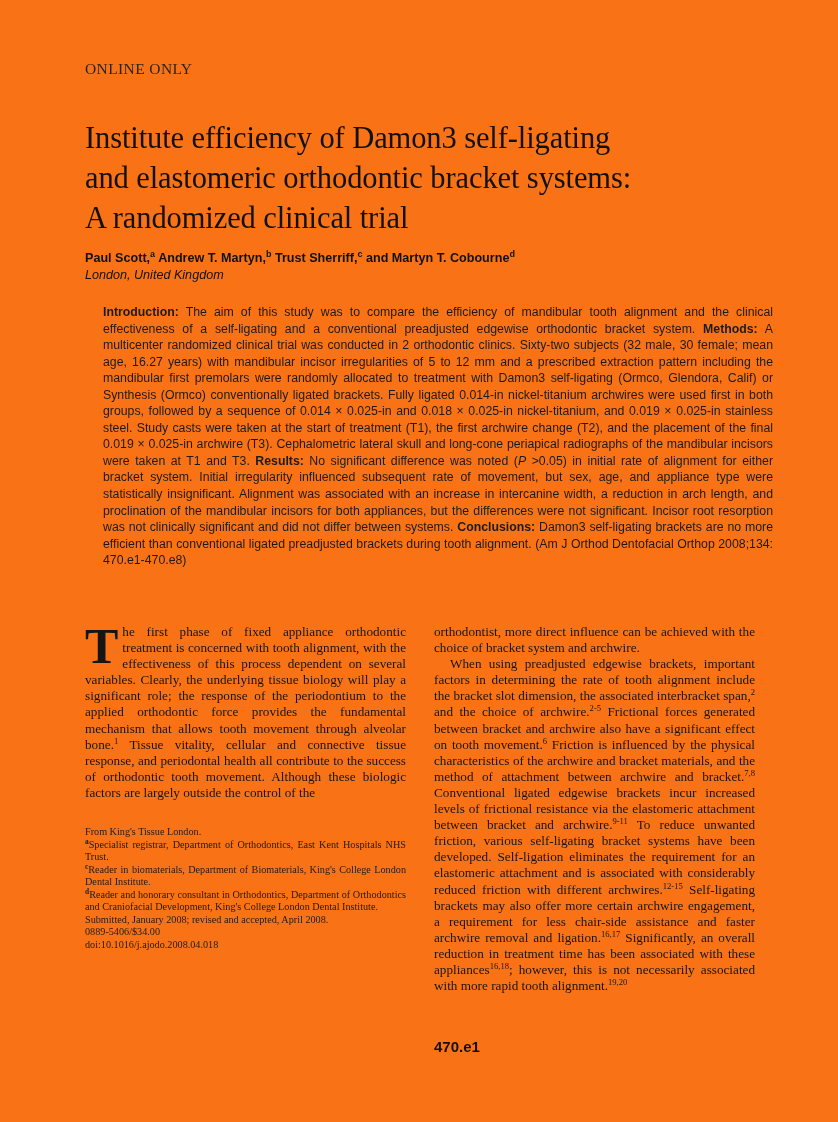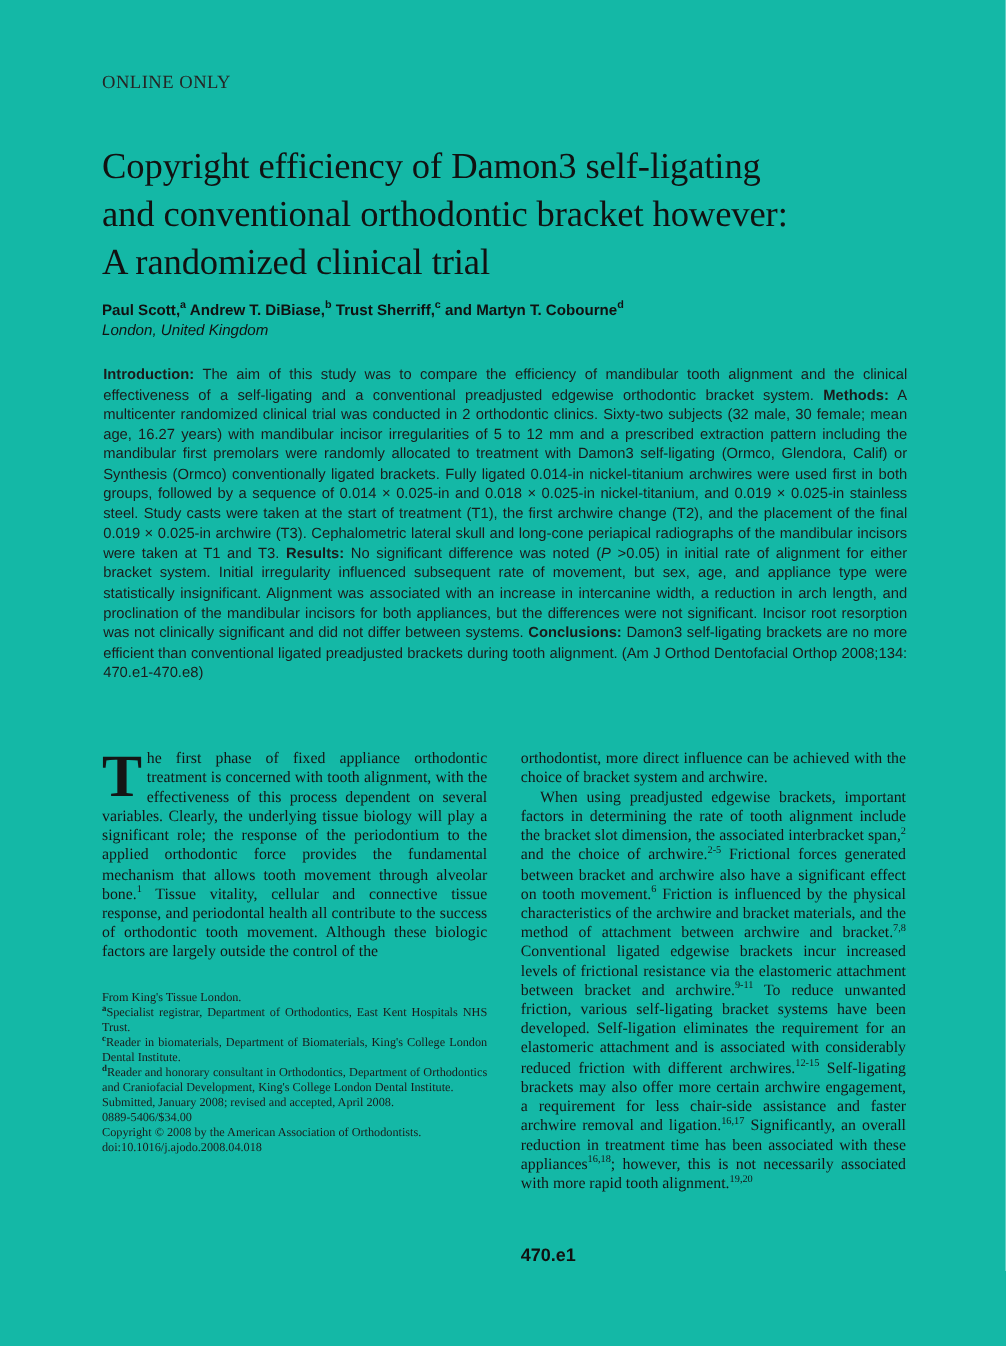"ONLINE ONLY" .page { background: #14b8a6 -> #f97316 }
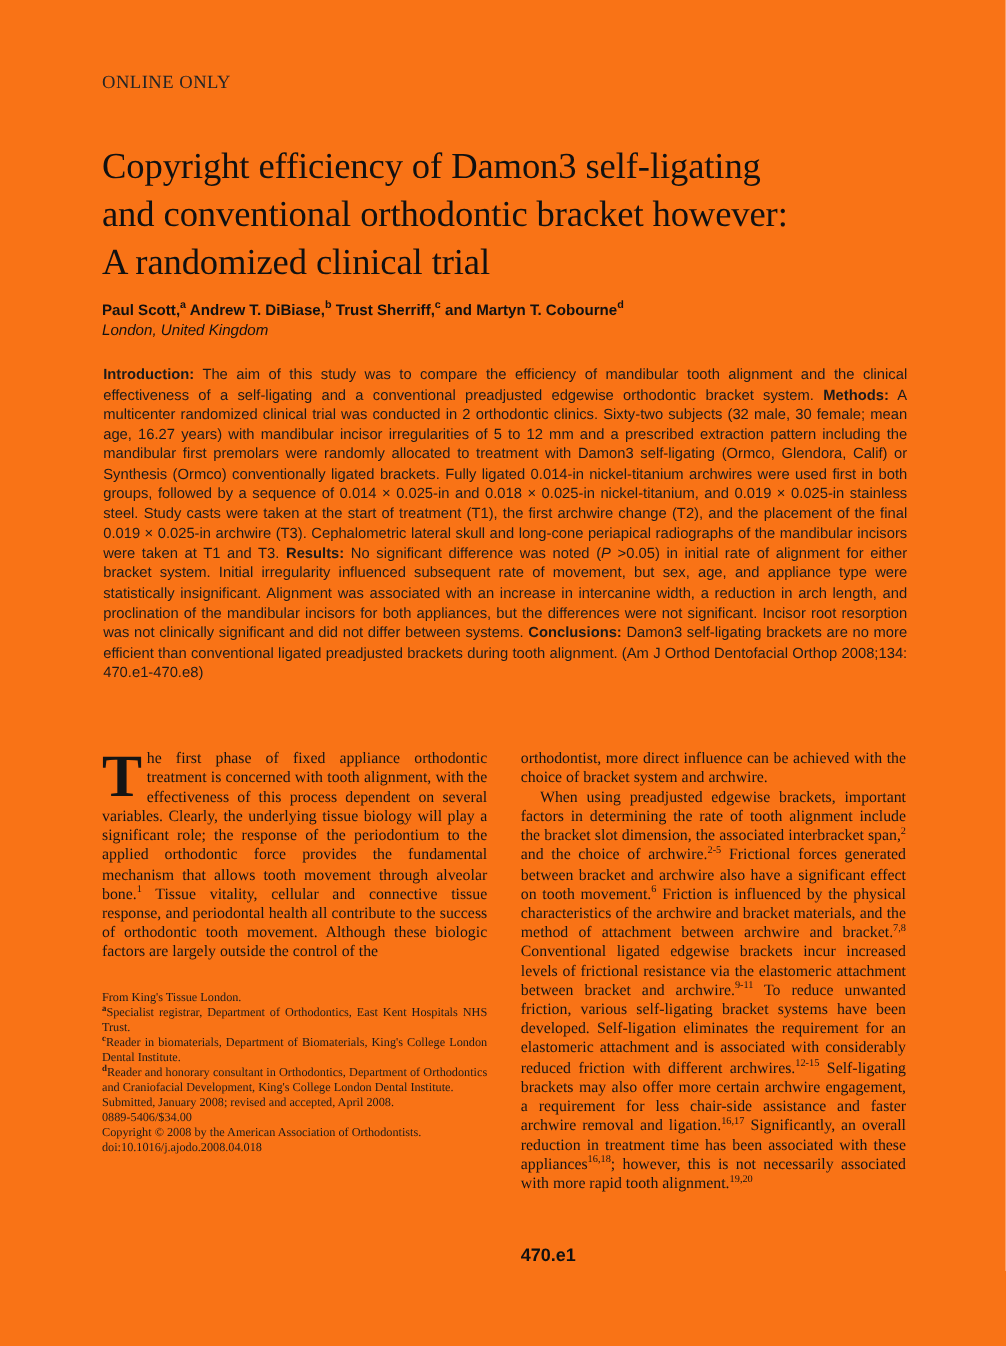"Copyright efficiency of Damon3" div { text: Copyright -> Institute }
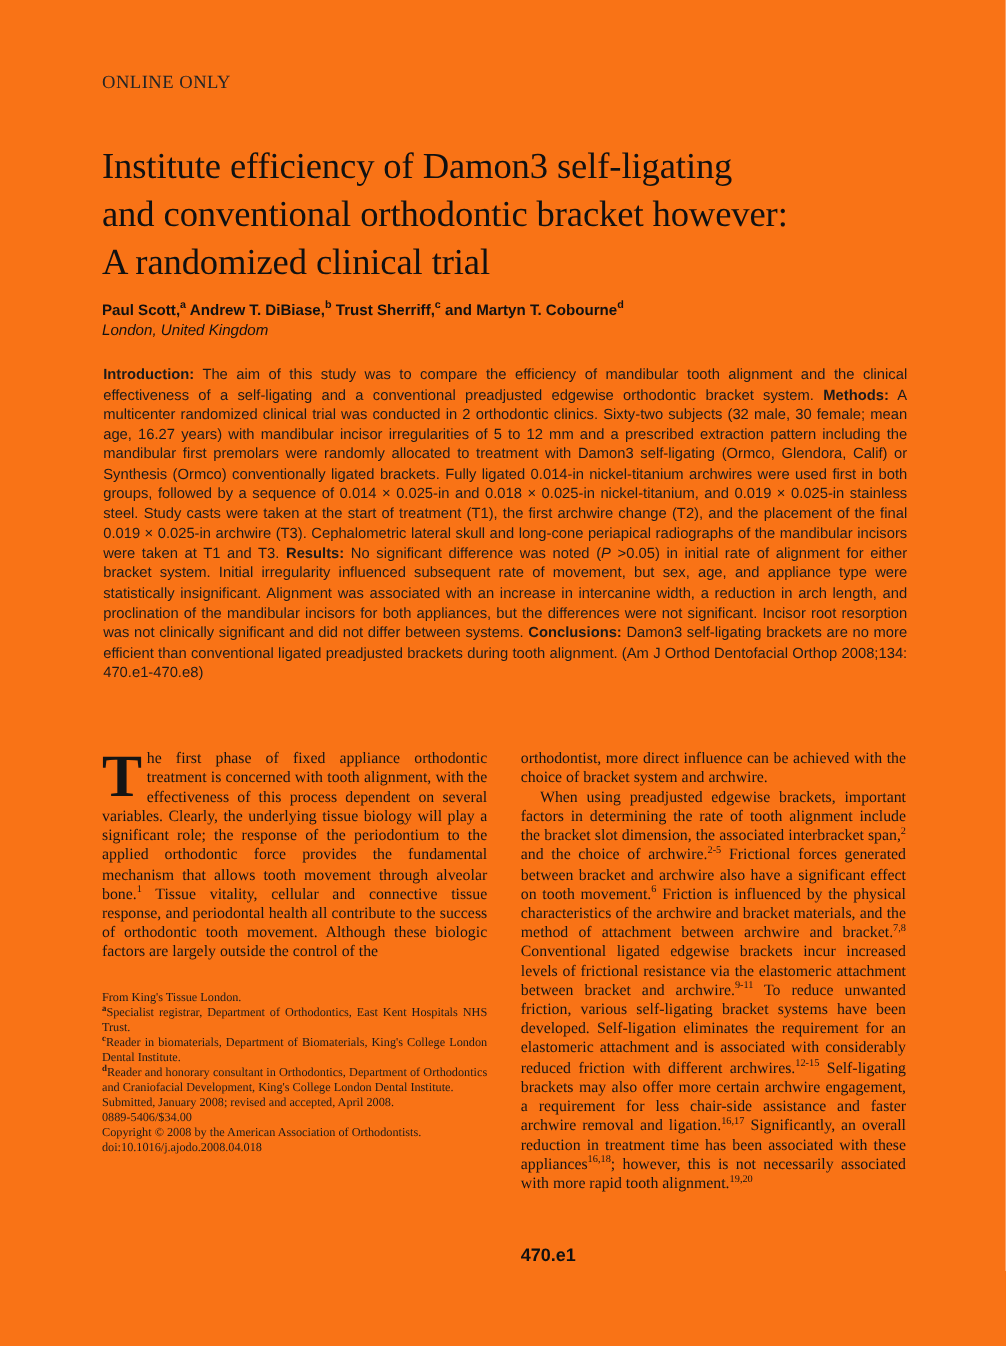"and conventional orthodontic bracket" div { text: conventional orthodontic bracket however -> elastomeric orthodontic bracket systems }
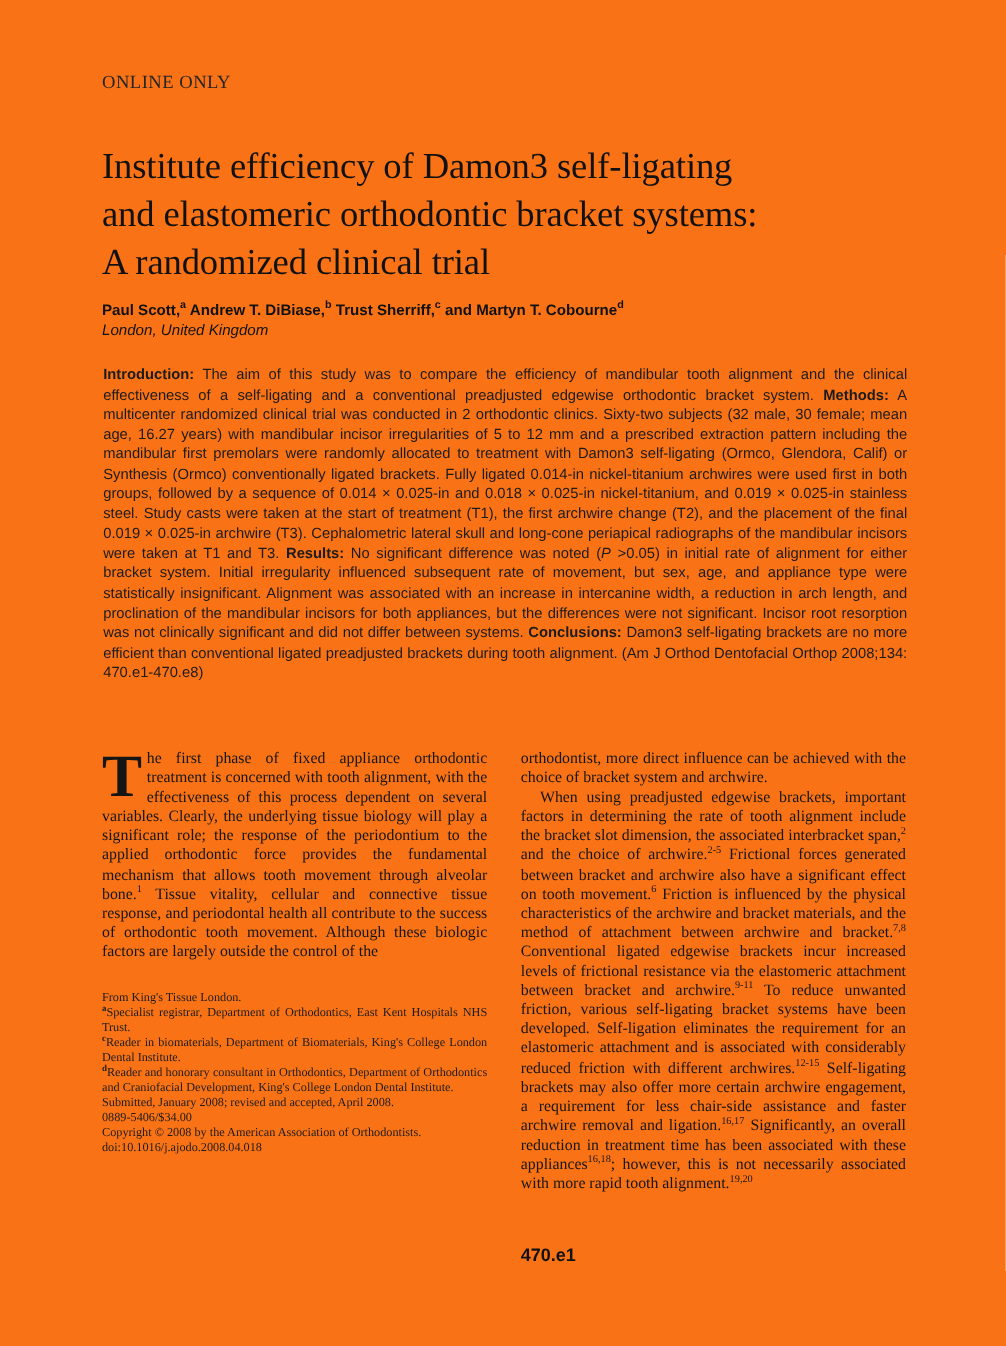"Andrew T. DiBiase," span { text: DiBiase -> Martyn }
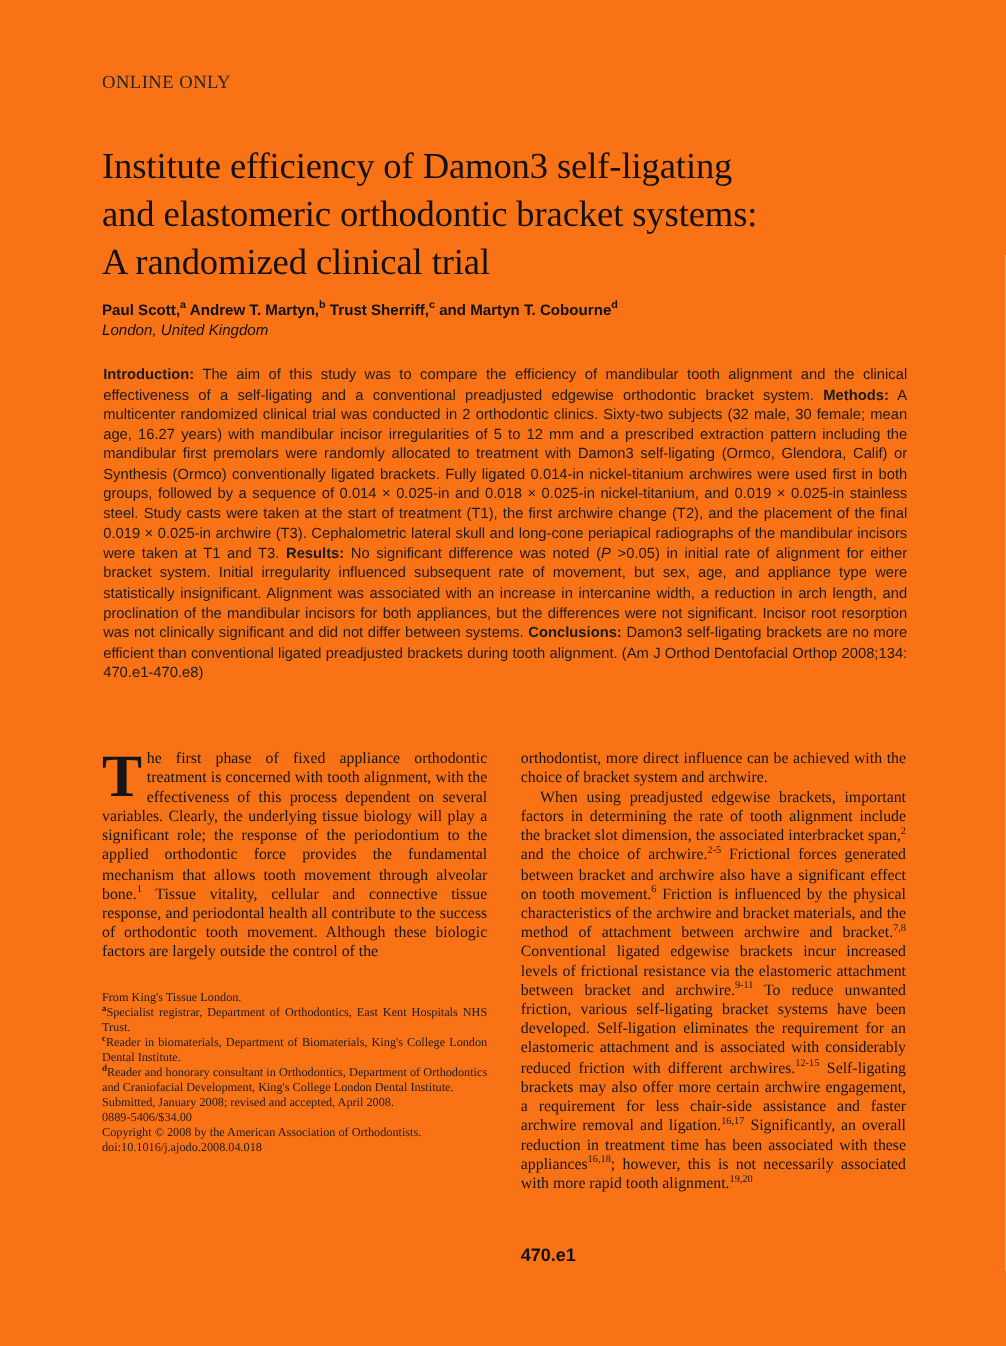"Introduction: The aim of this" .abstract { left: 86px -> 103px }
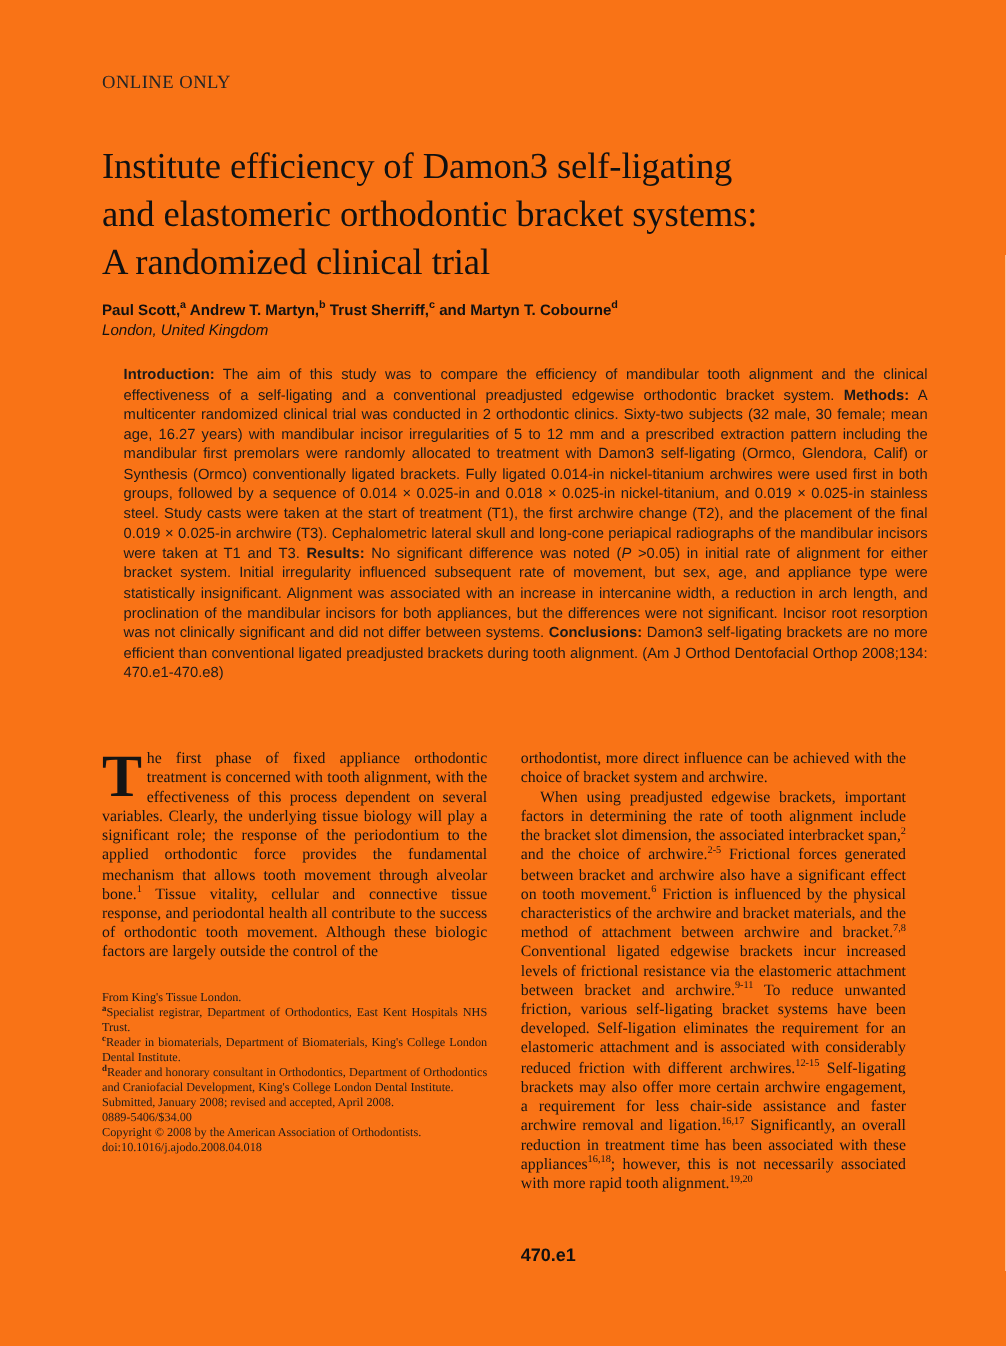"Copyright © 2008 by the" p { html: <p>Copyright © 2008 by the American Association of Orthodontists.</p> -> none }
